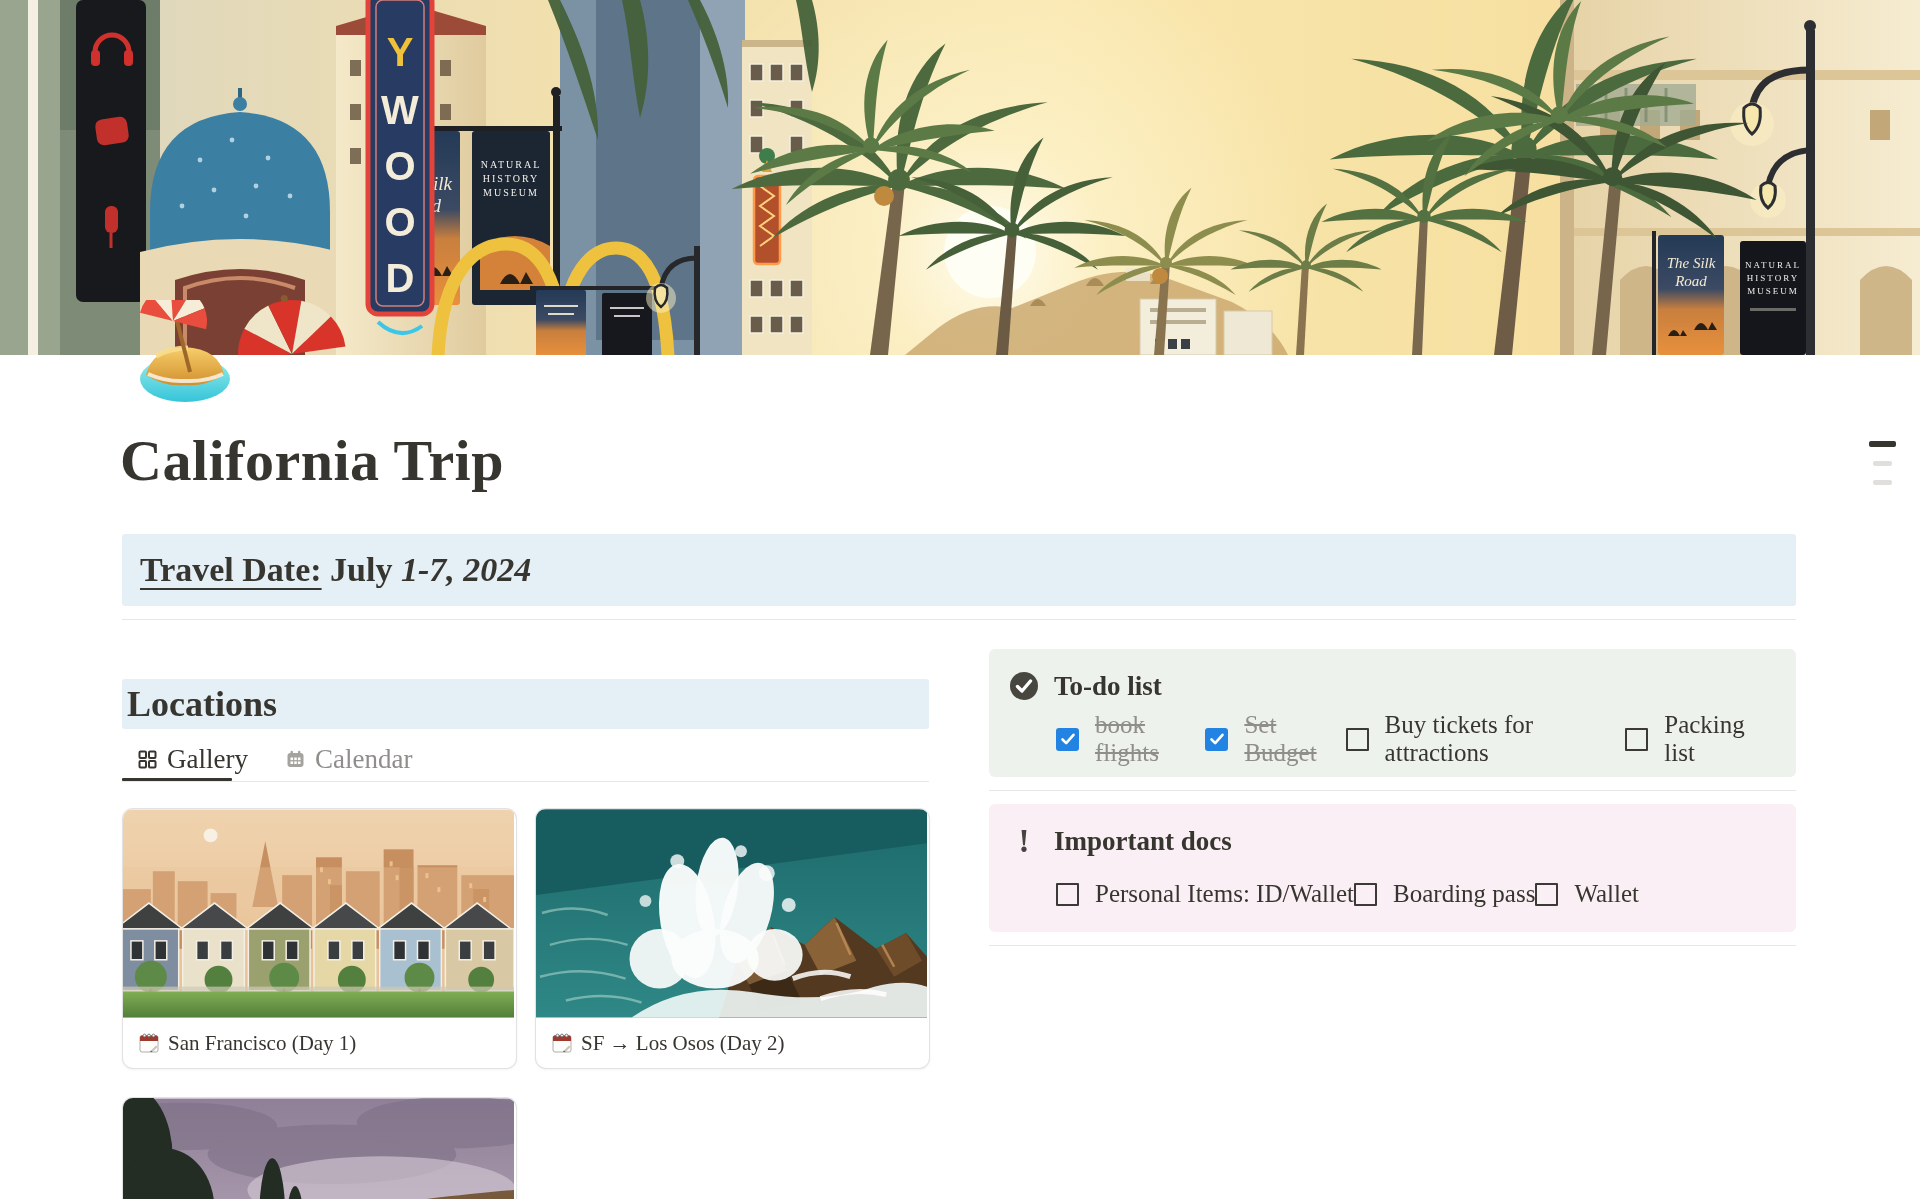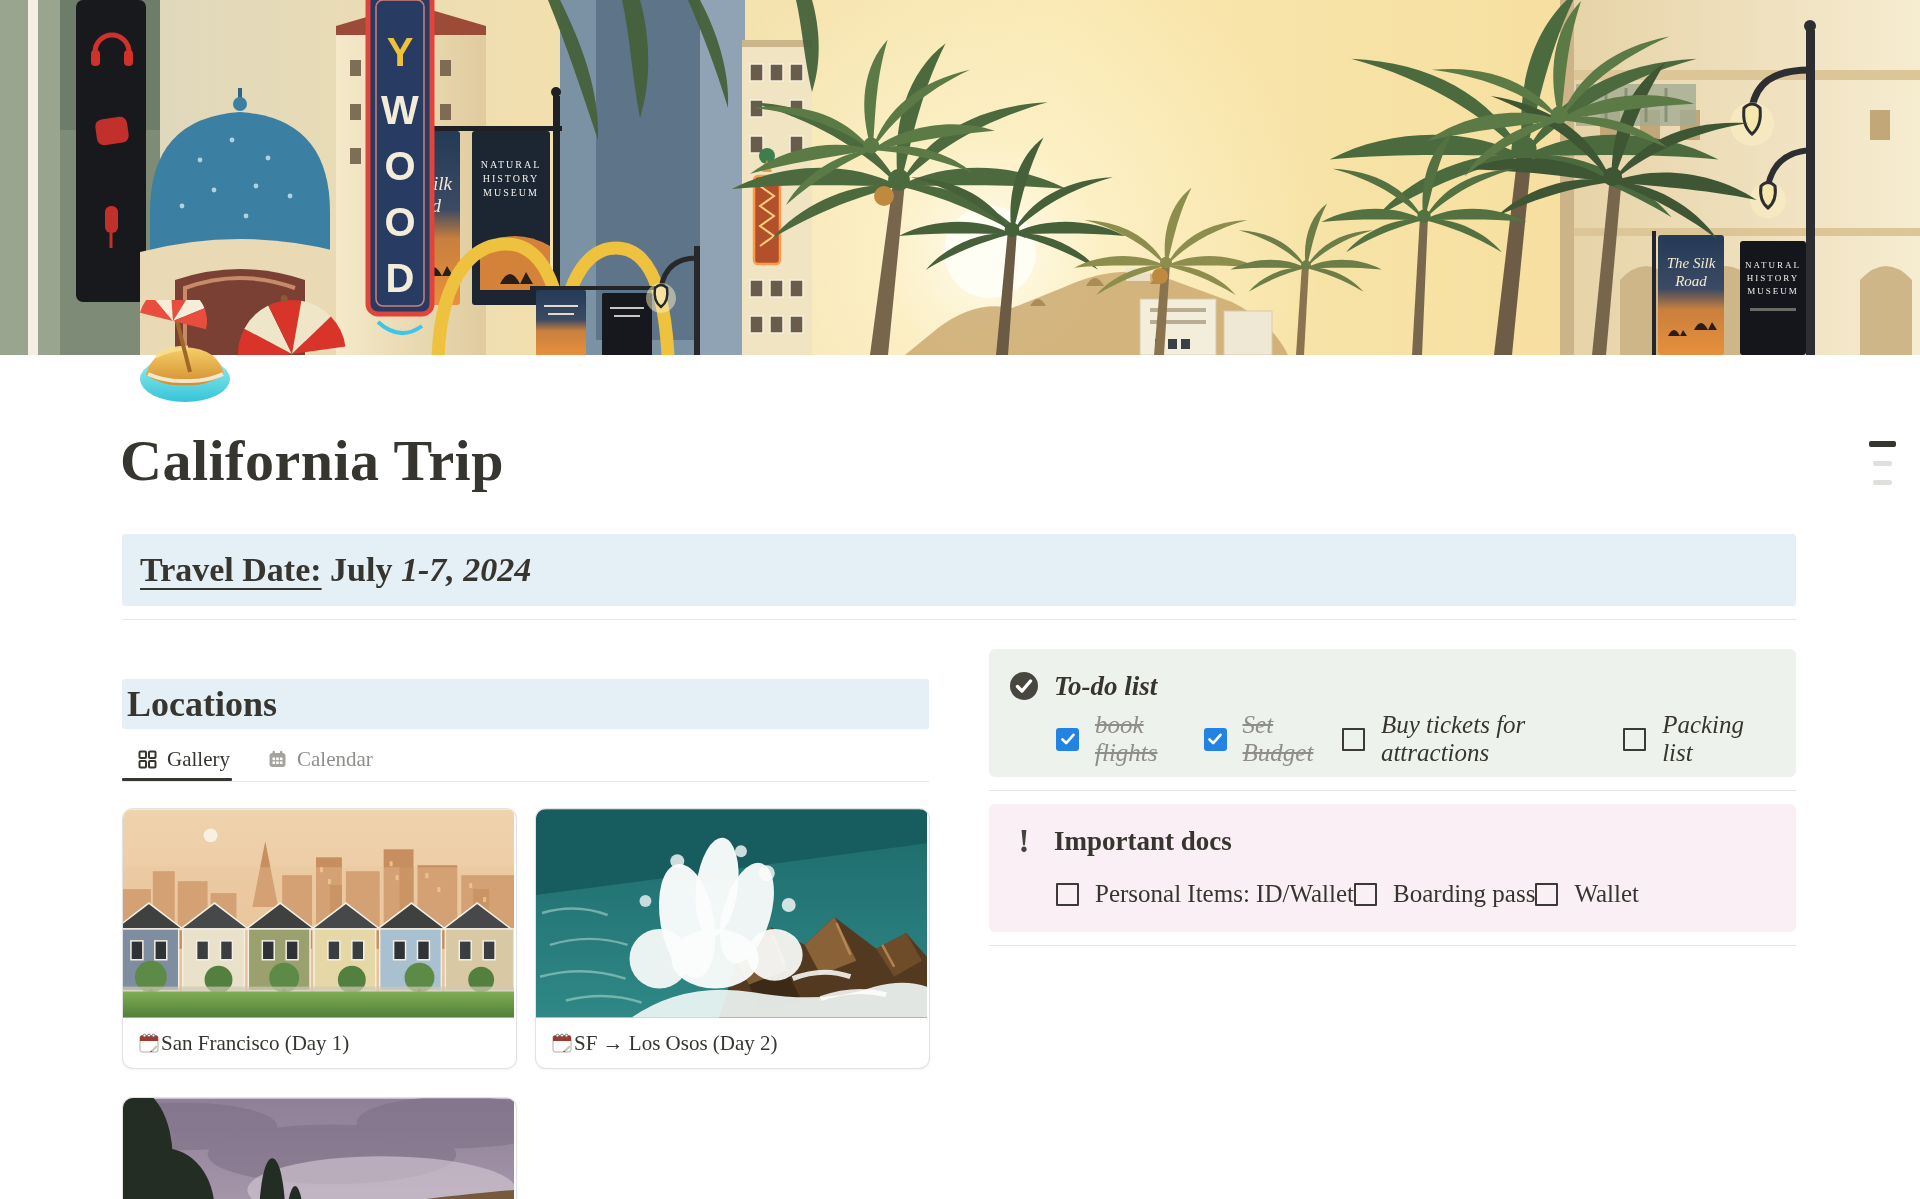"To-do list" .callout.green { font-style: italic -> none }
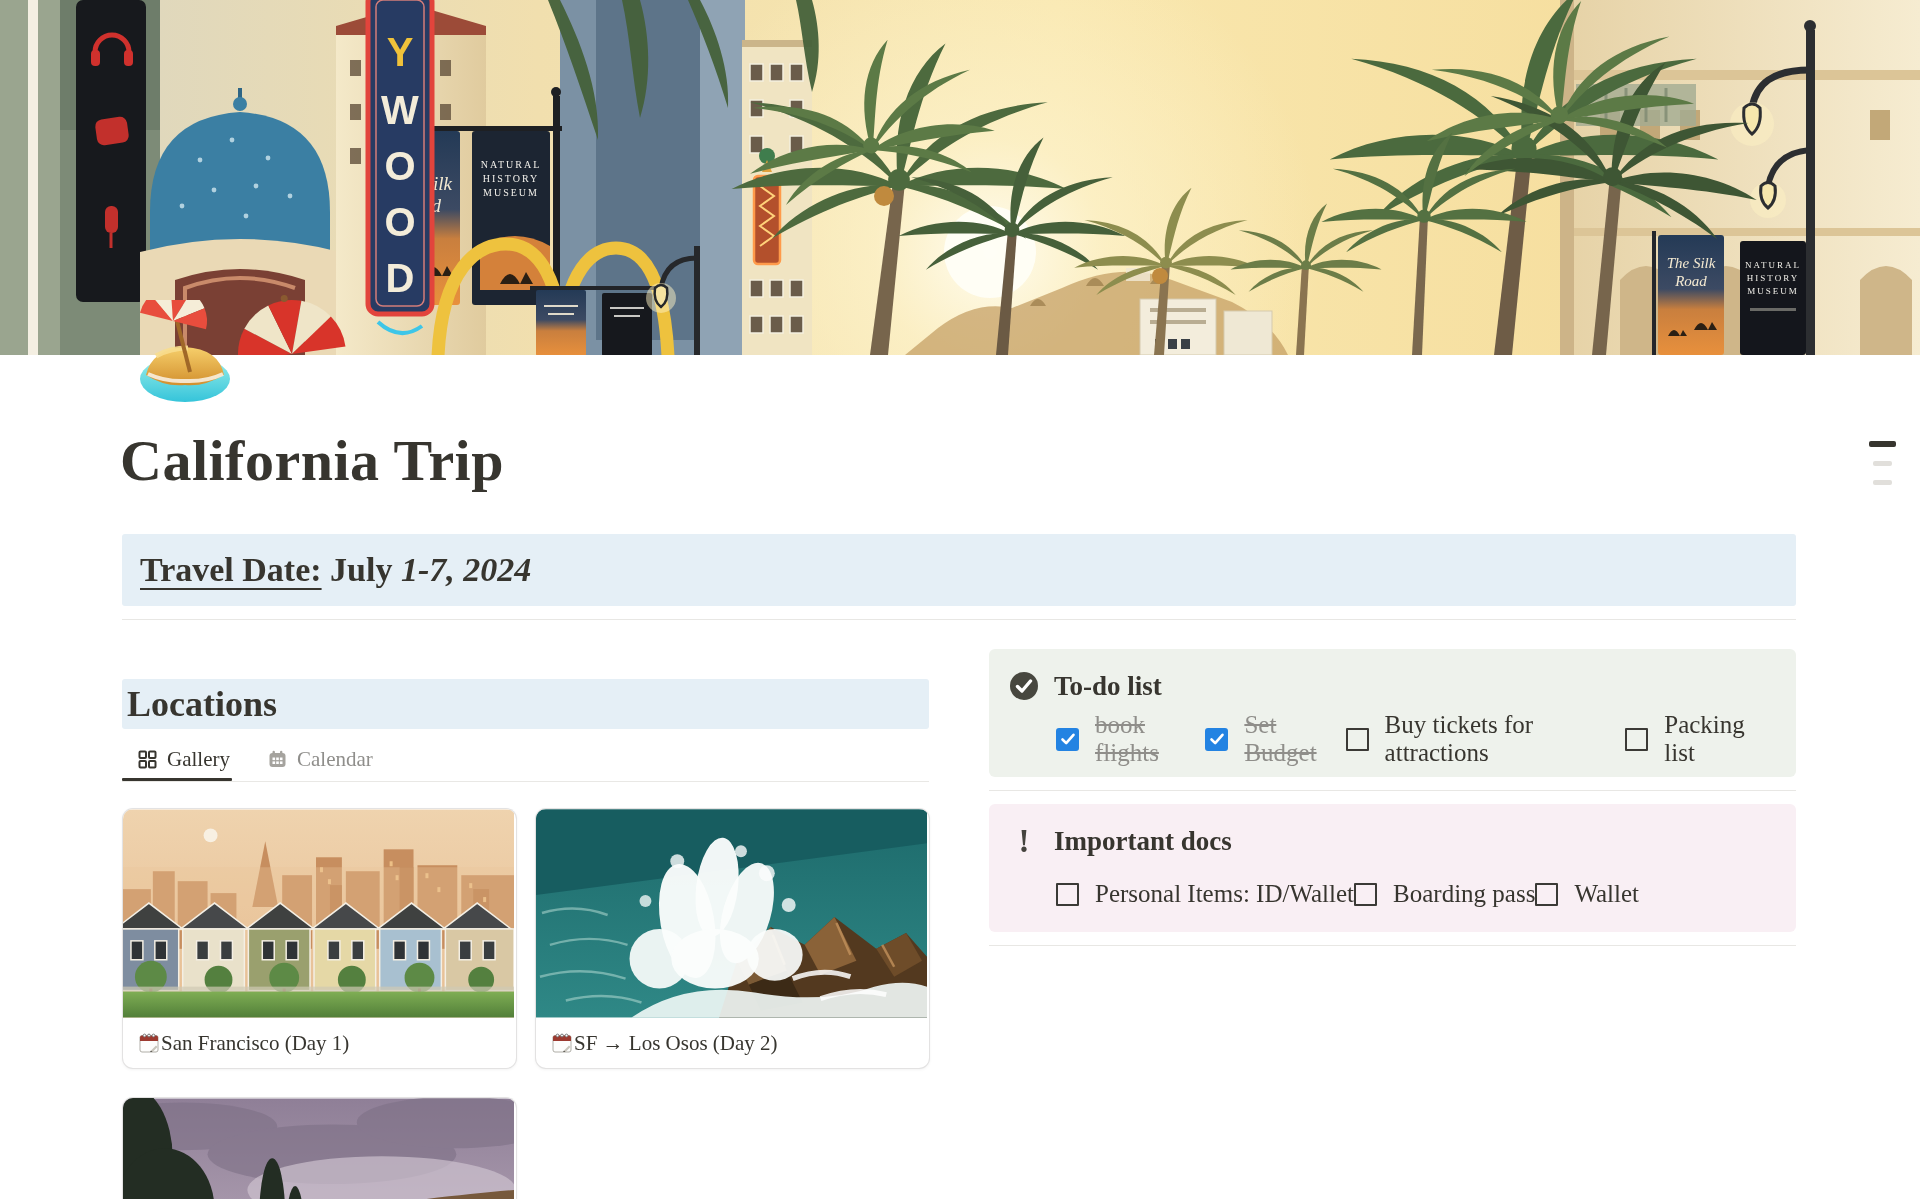"Gallery" .tab { font-size: 21px -> 27px }
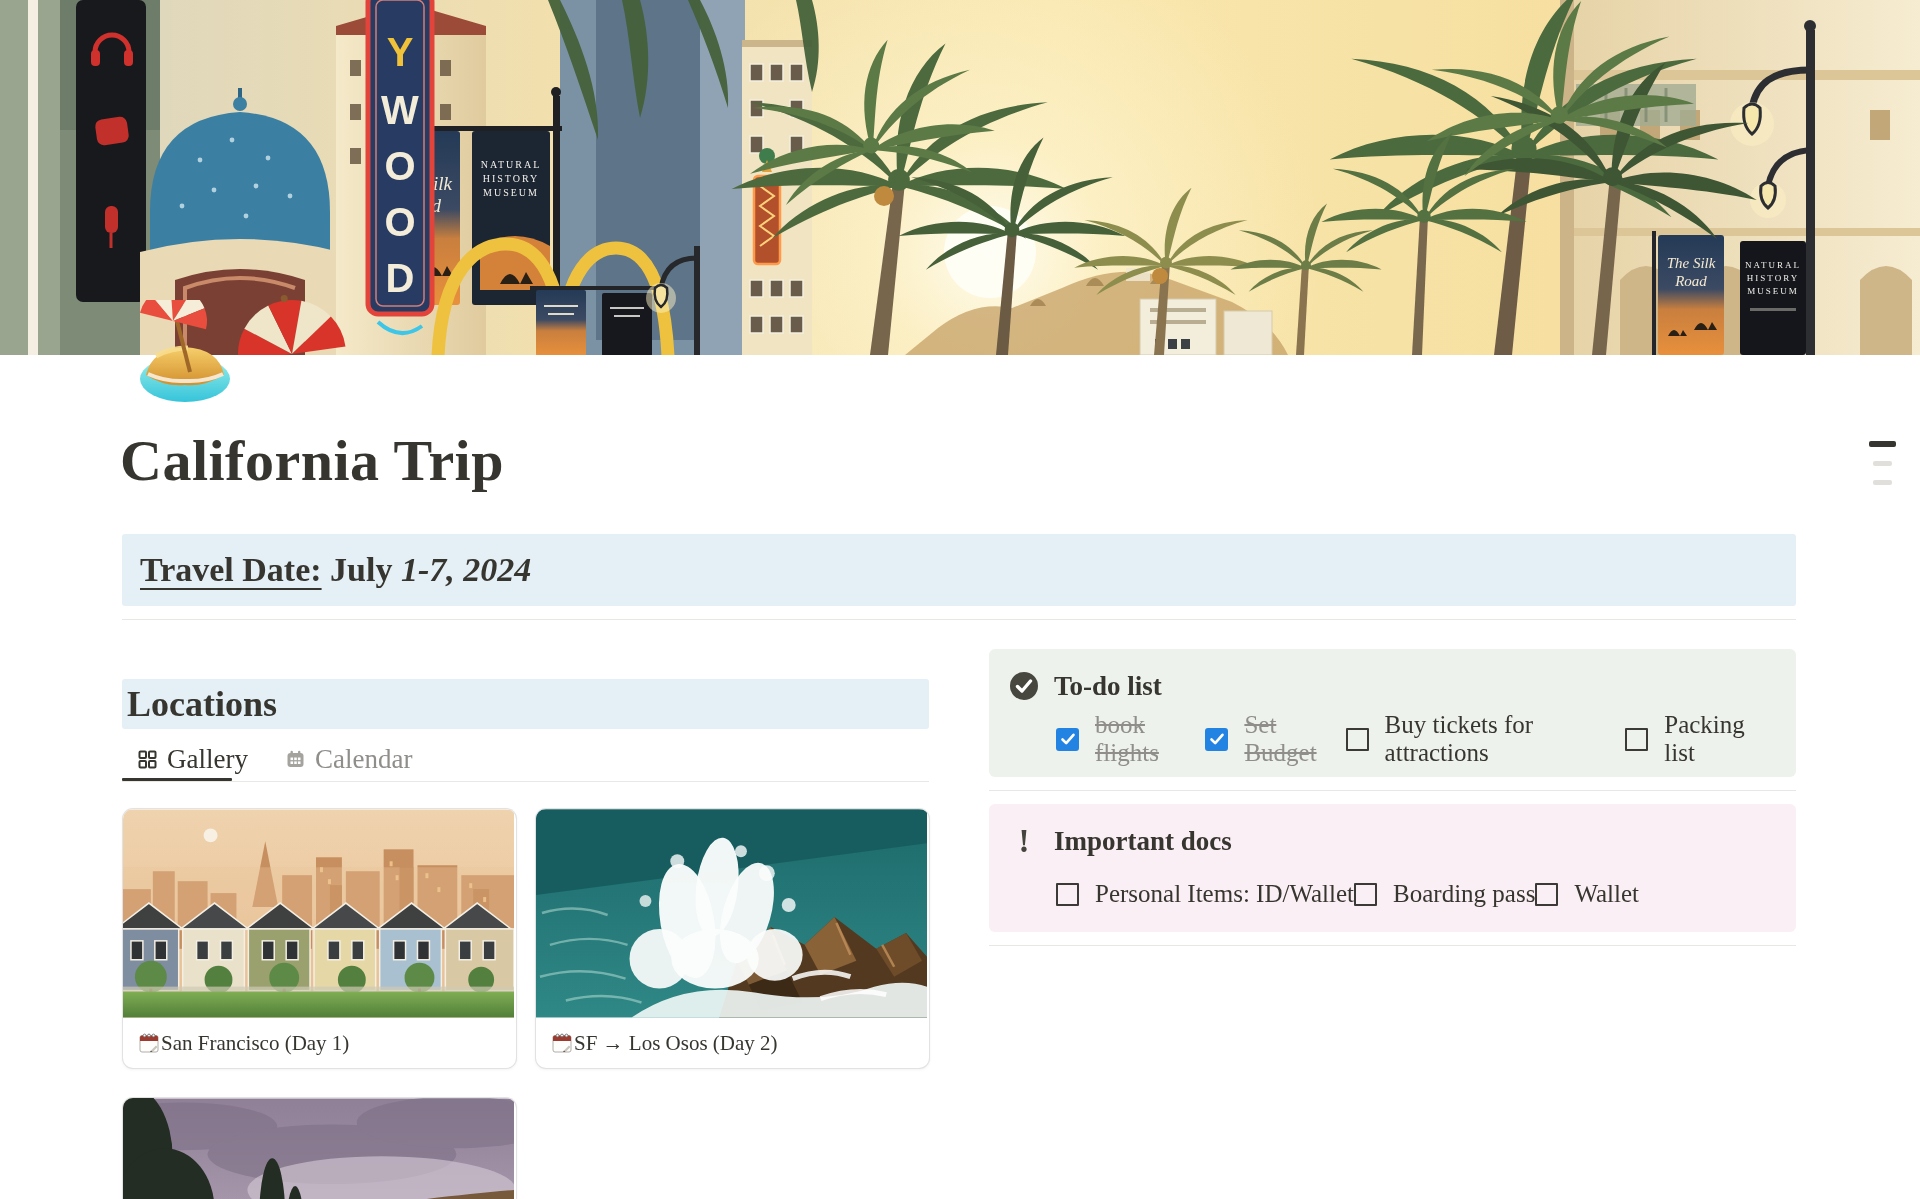"San Francisco (Day 1)" .card-caption { gap: 1px -> 8px }
